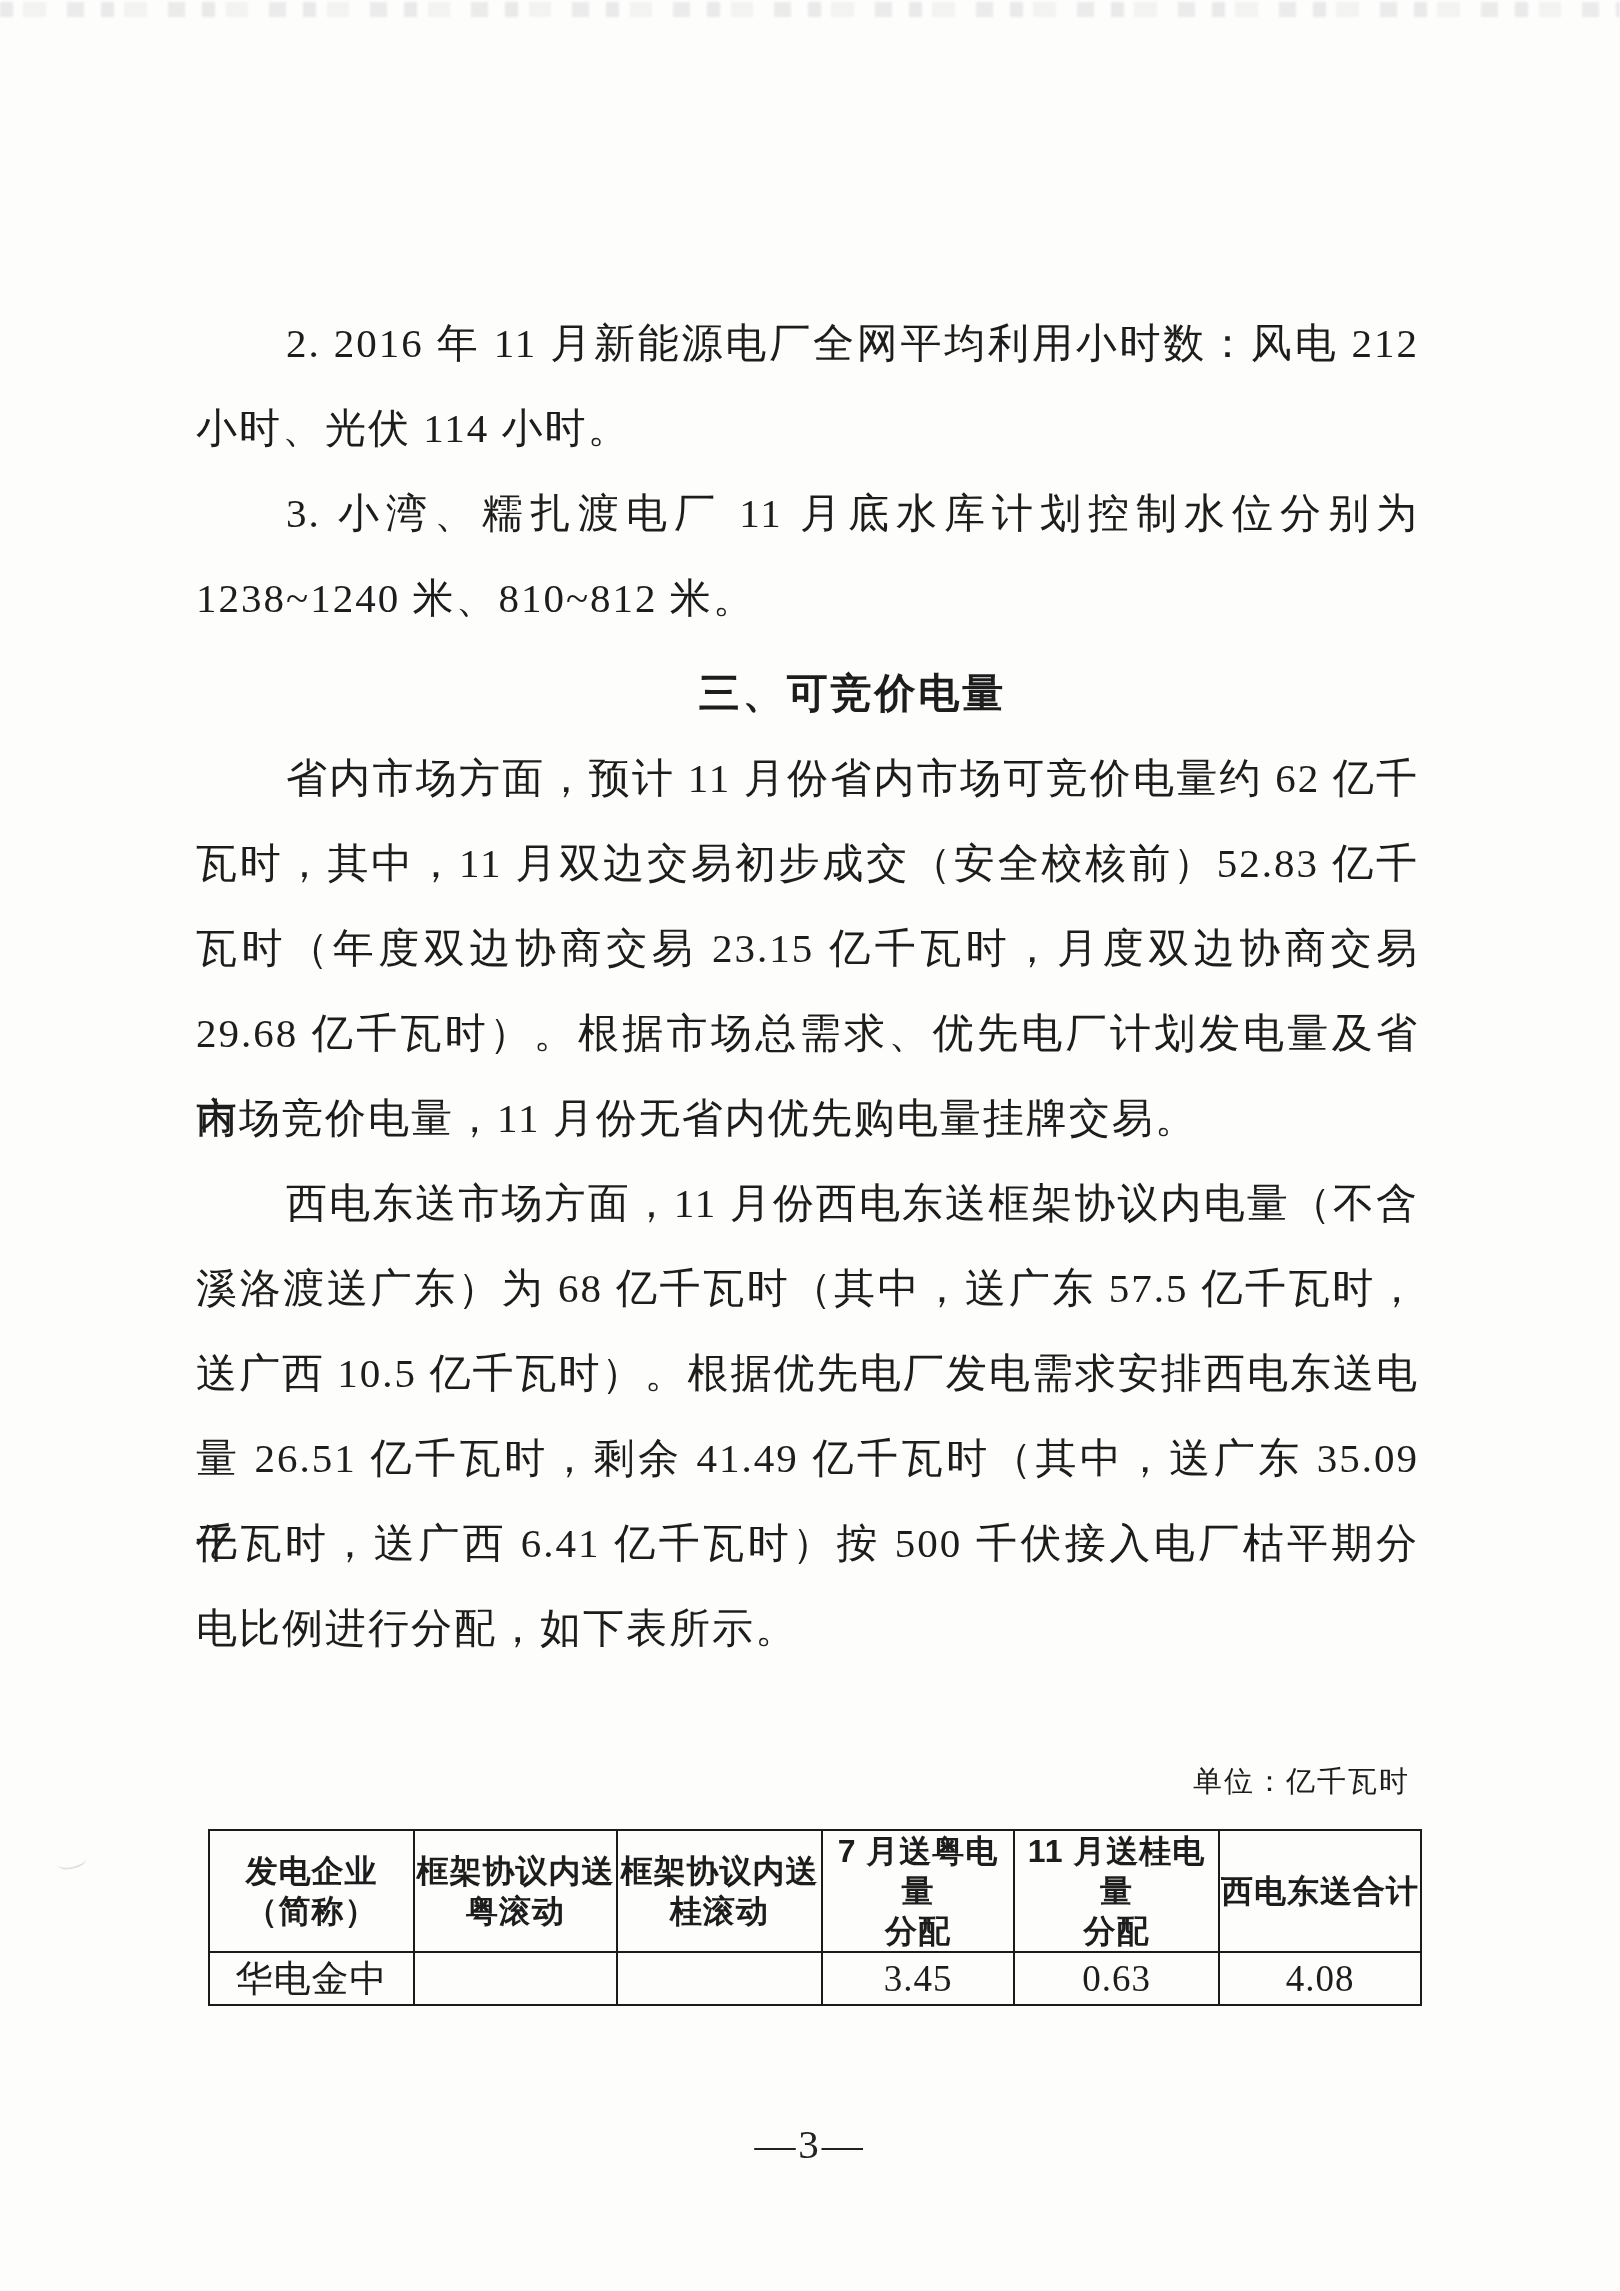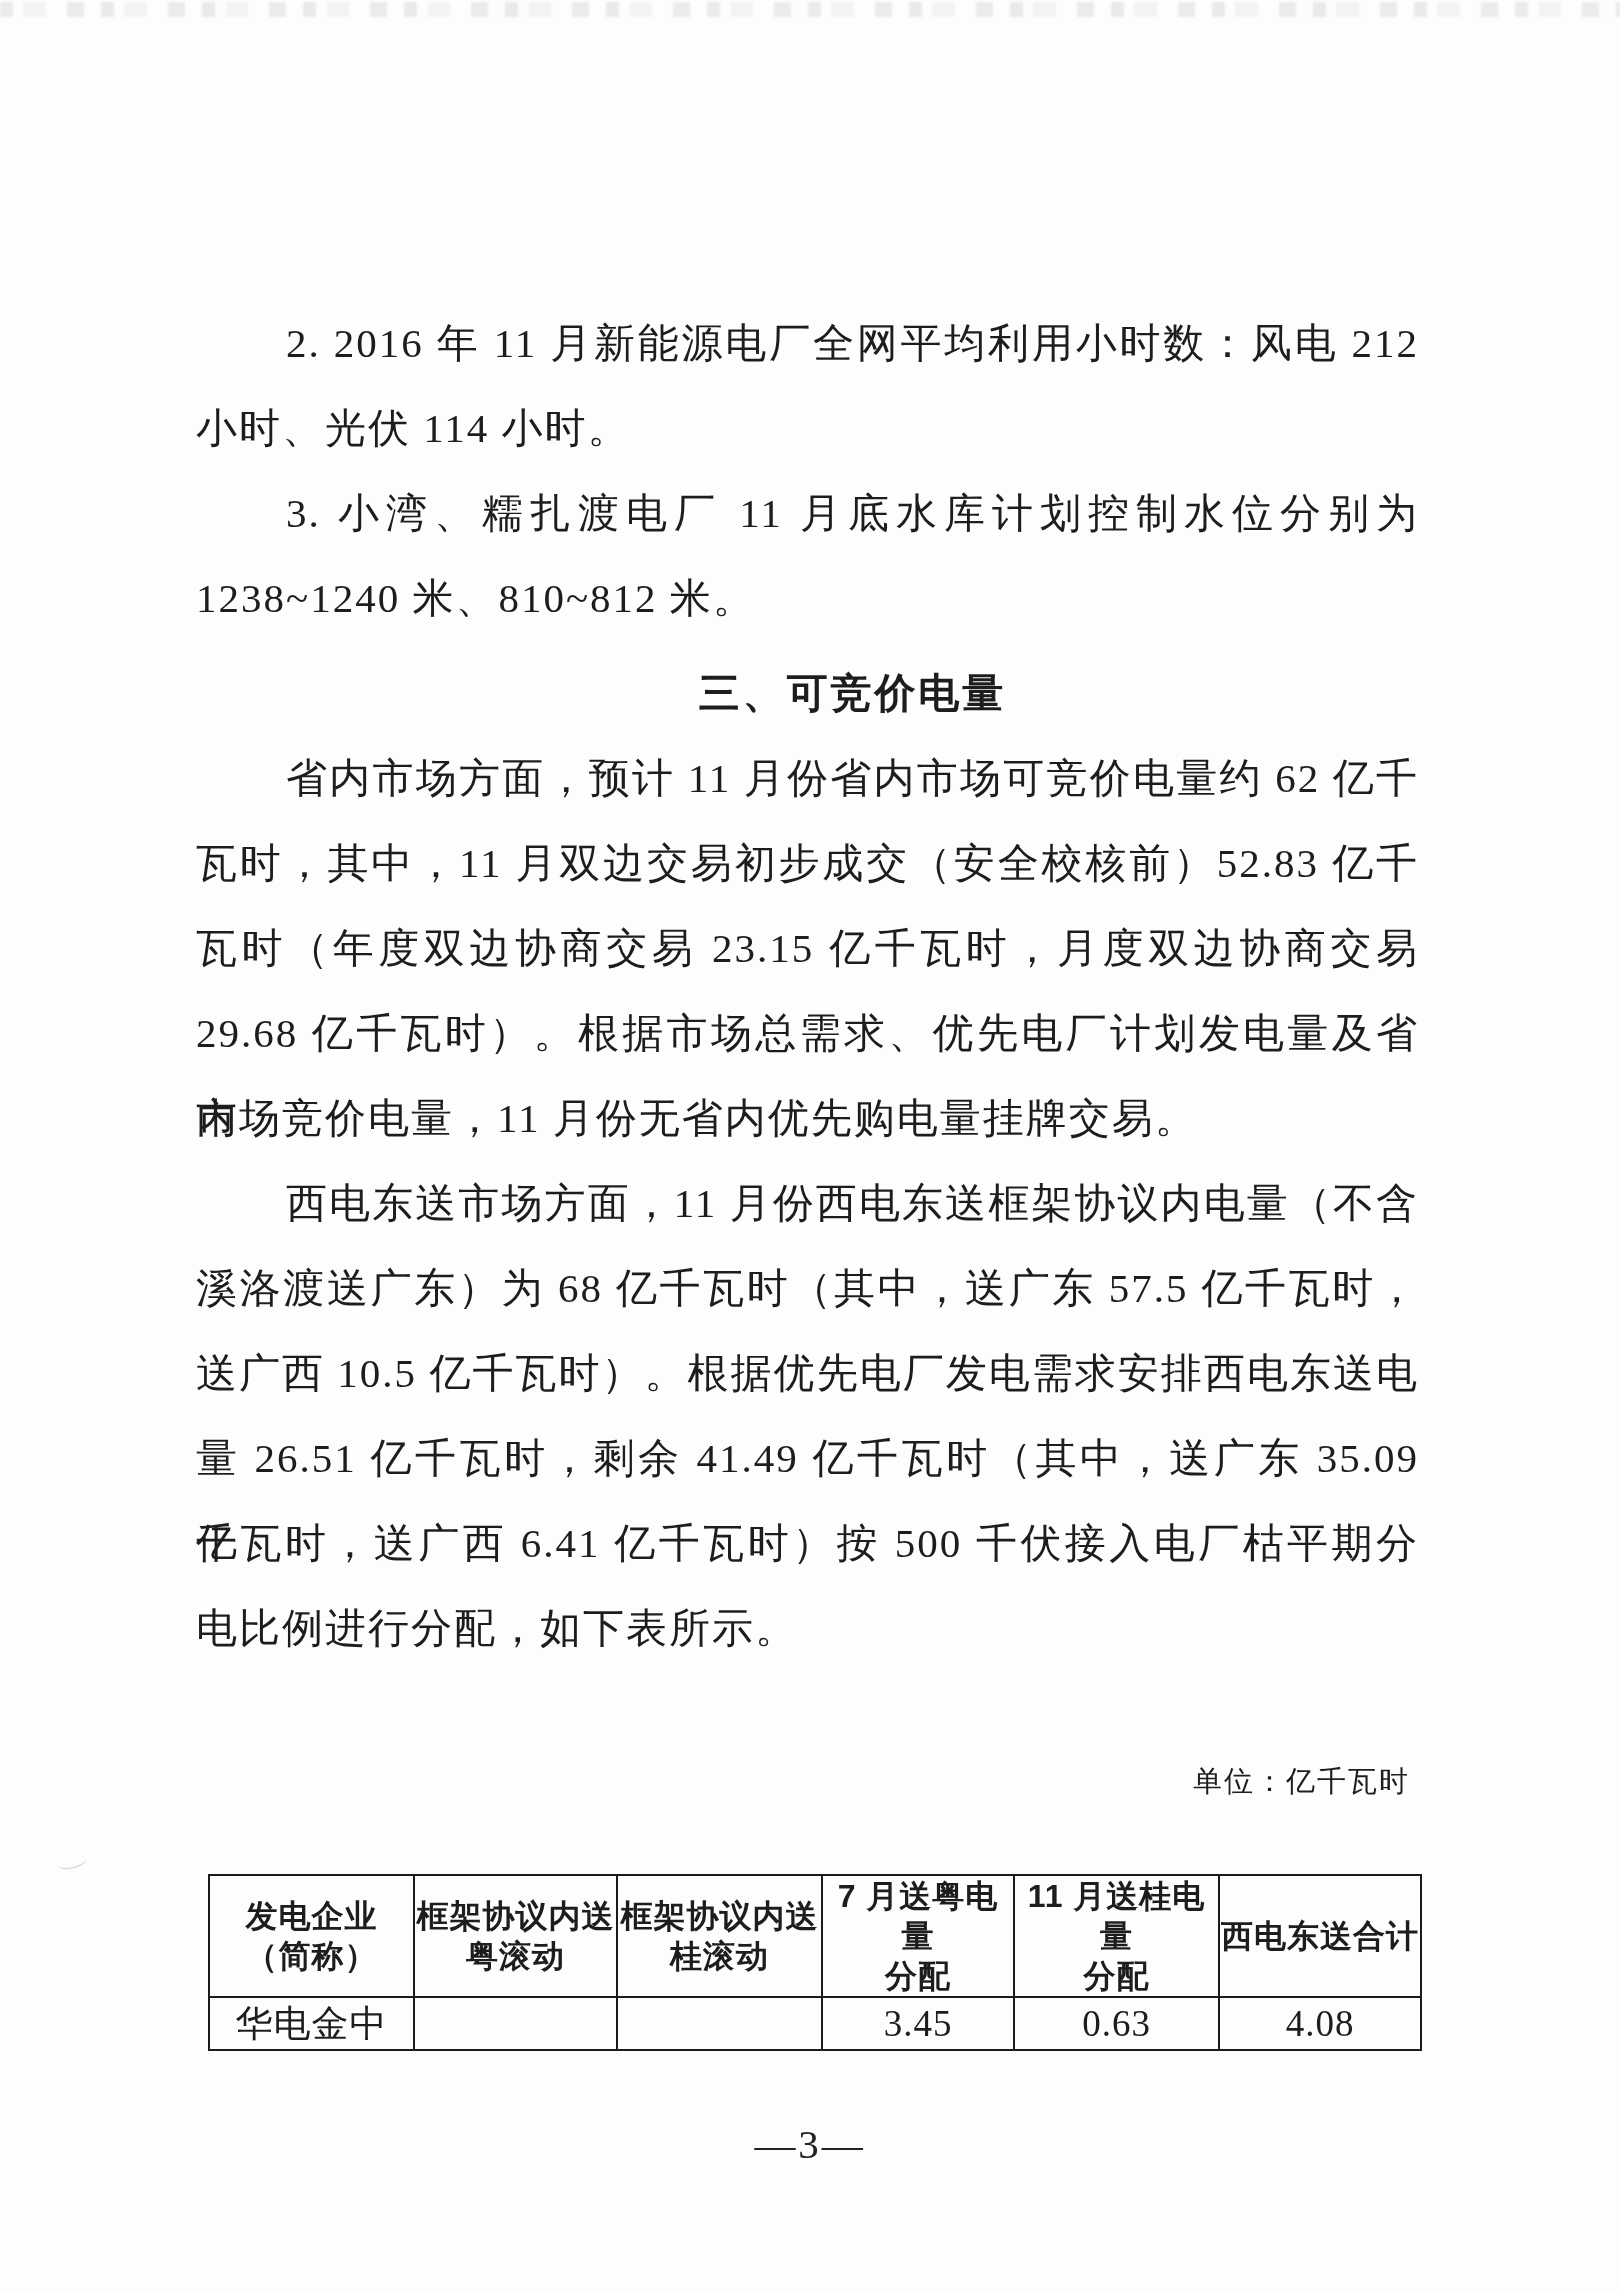"发电企业" table.alloc { margin-top: 45px -> none }
